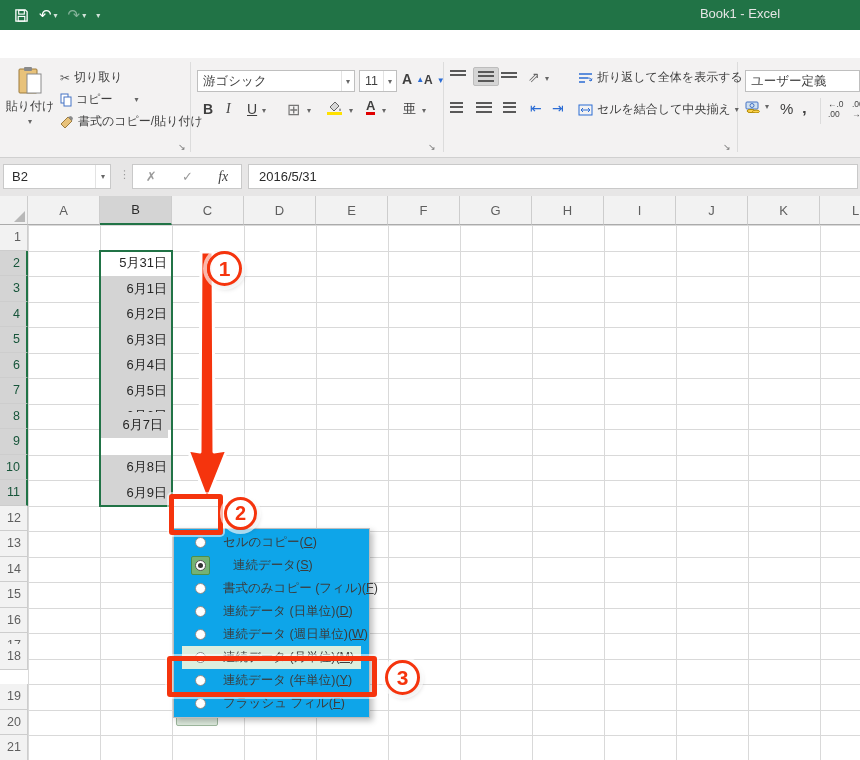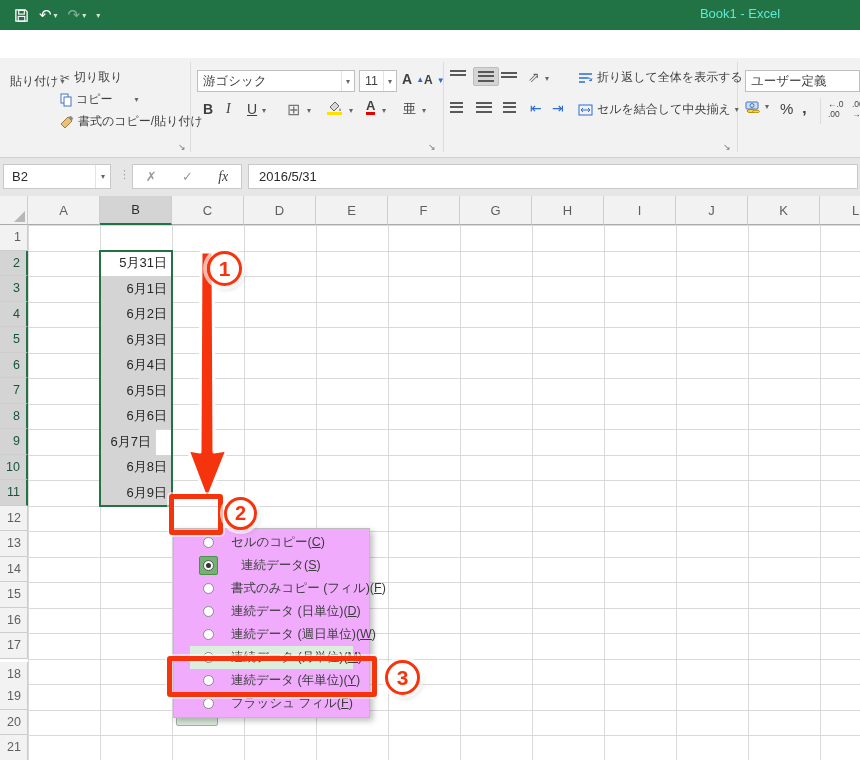"Book1 - Excel" .app-title { color: #5eead4 -> #e5e5e5 }
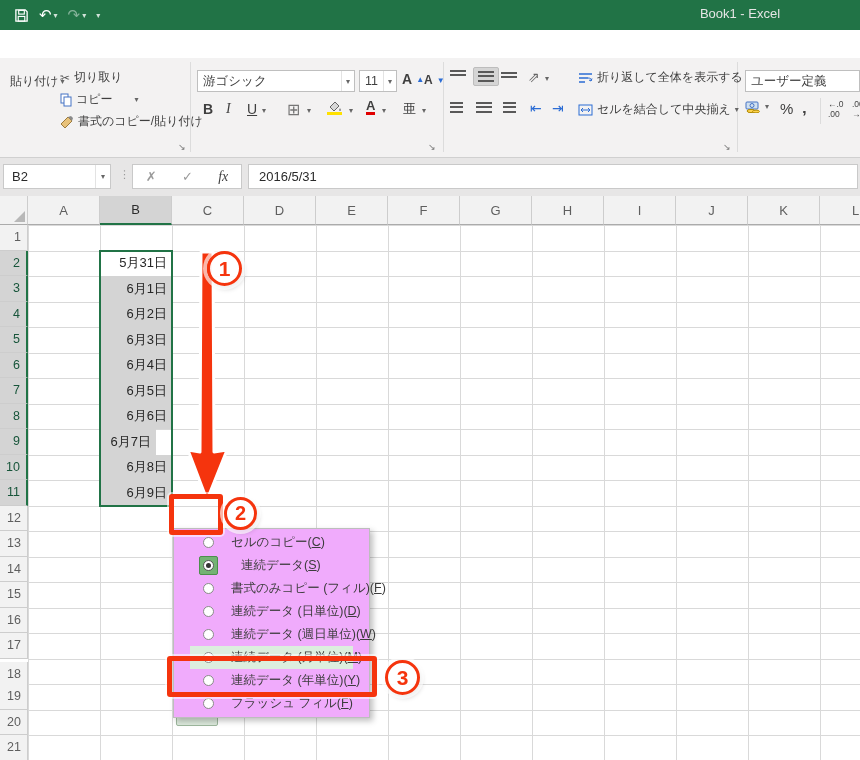"貼り付け" div.rbtn { flex-direction: row -> column }
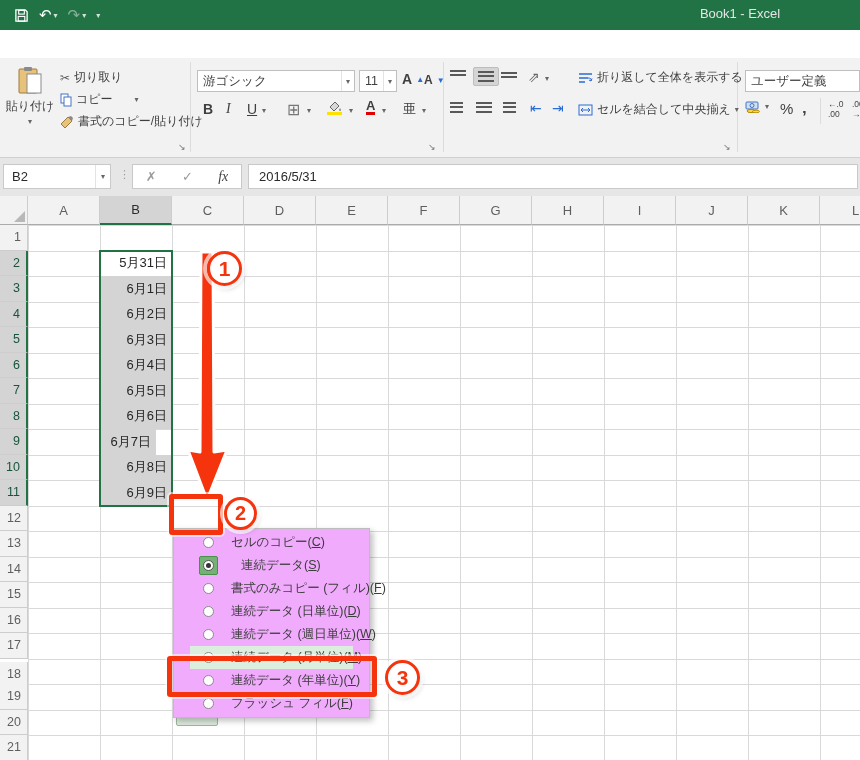"6月7日" div.dcell { top: 233px -> 216px; width: 56px -> 68px }
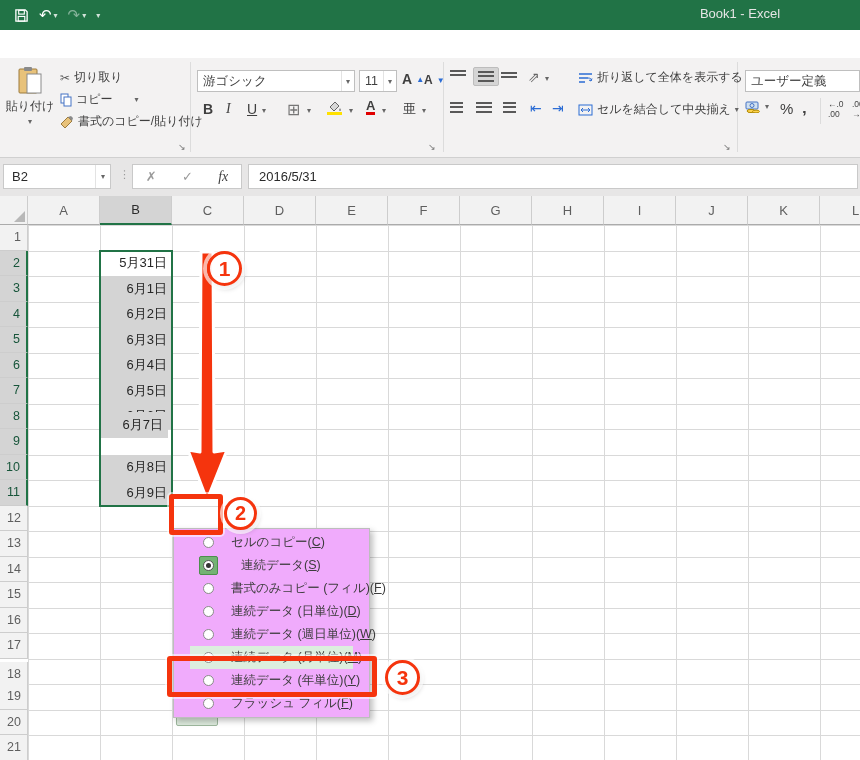"セルのコピー(C)" .menu { background: #f0abfc -> #0ea5e9; padding: 2px 16px -> 2px 8px }
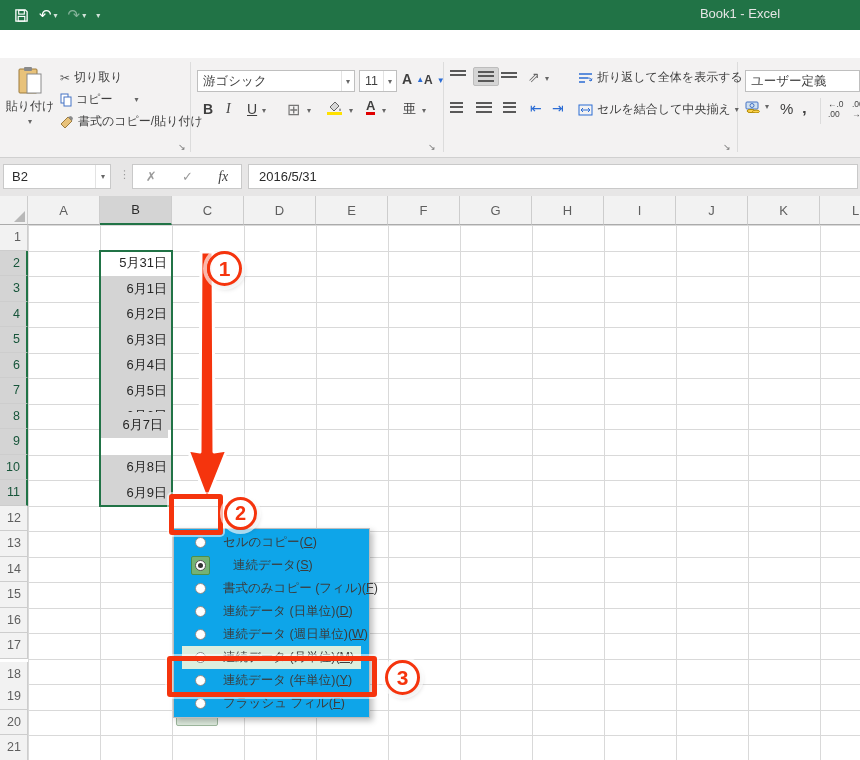"18" div.rowhdr { top: 466px -> 448px }
